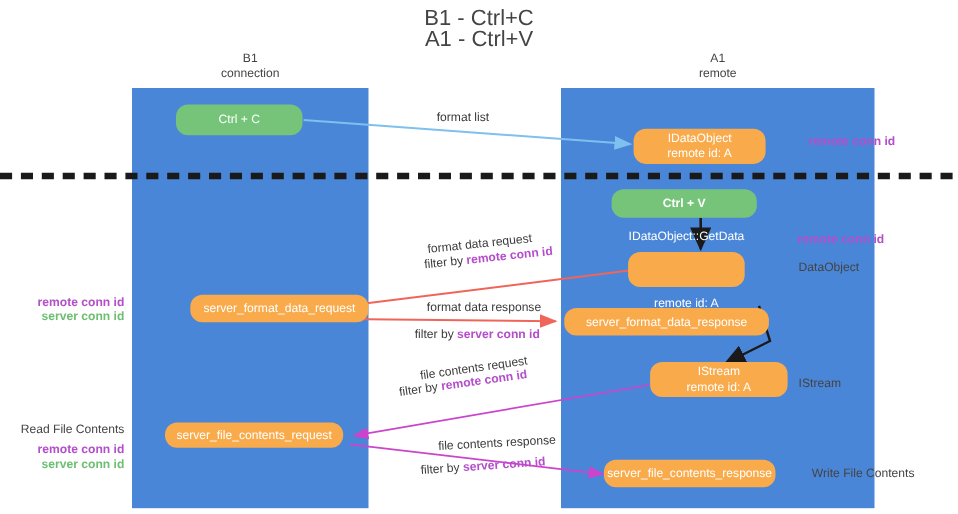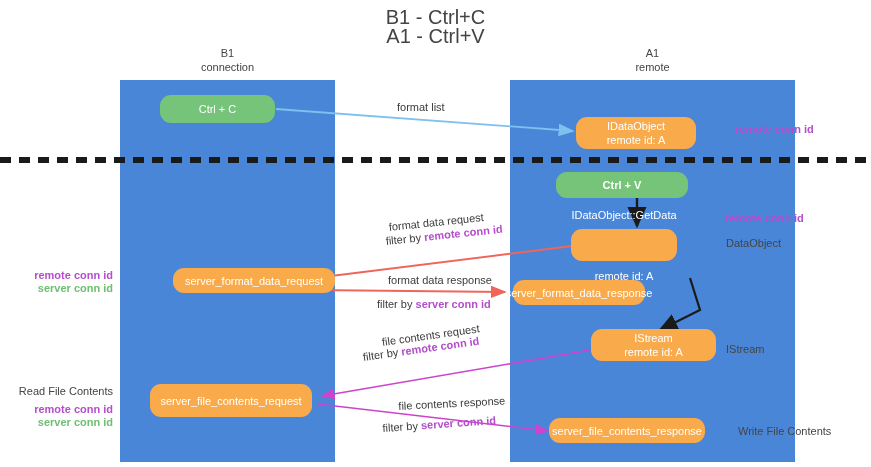"server_format_data_response" div.box { width: 132px -> 186px }
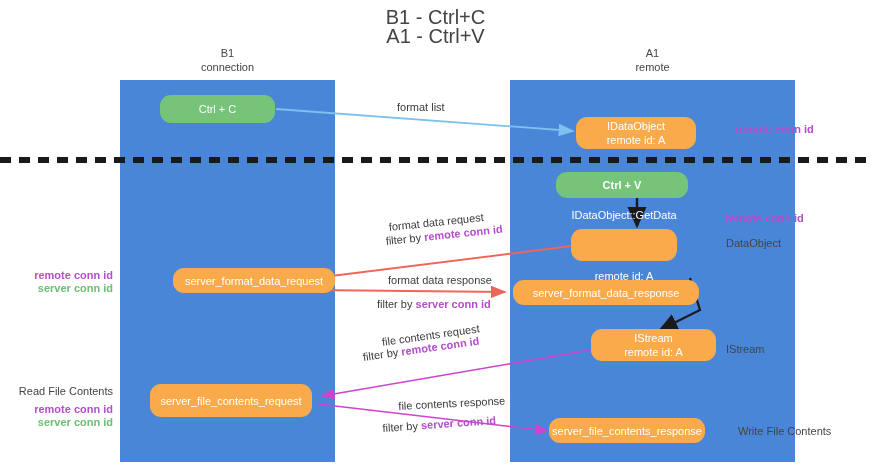"server_file_contents_request" div.box { height: 33px -> 23px }
